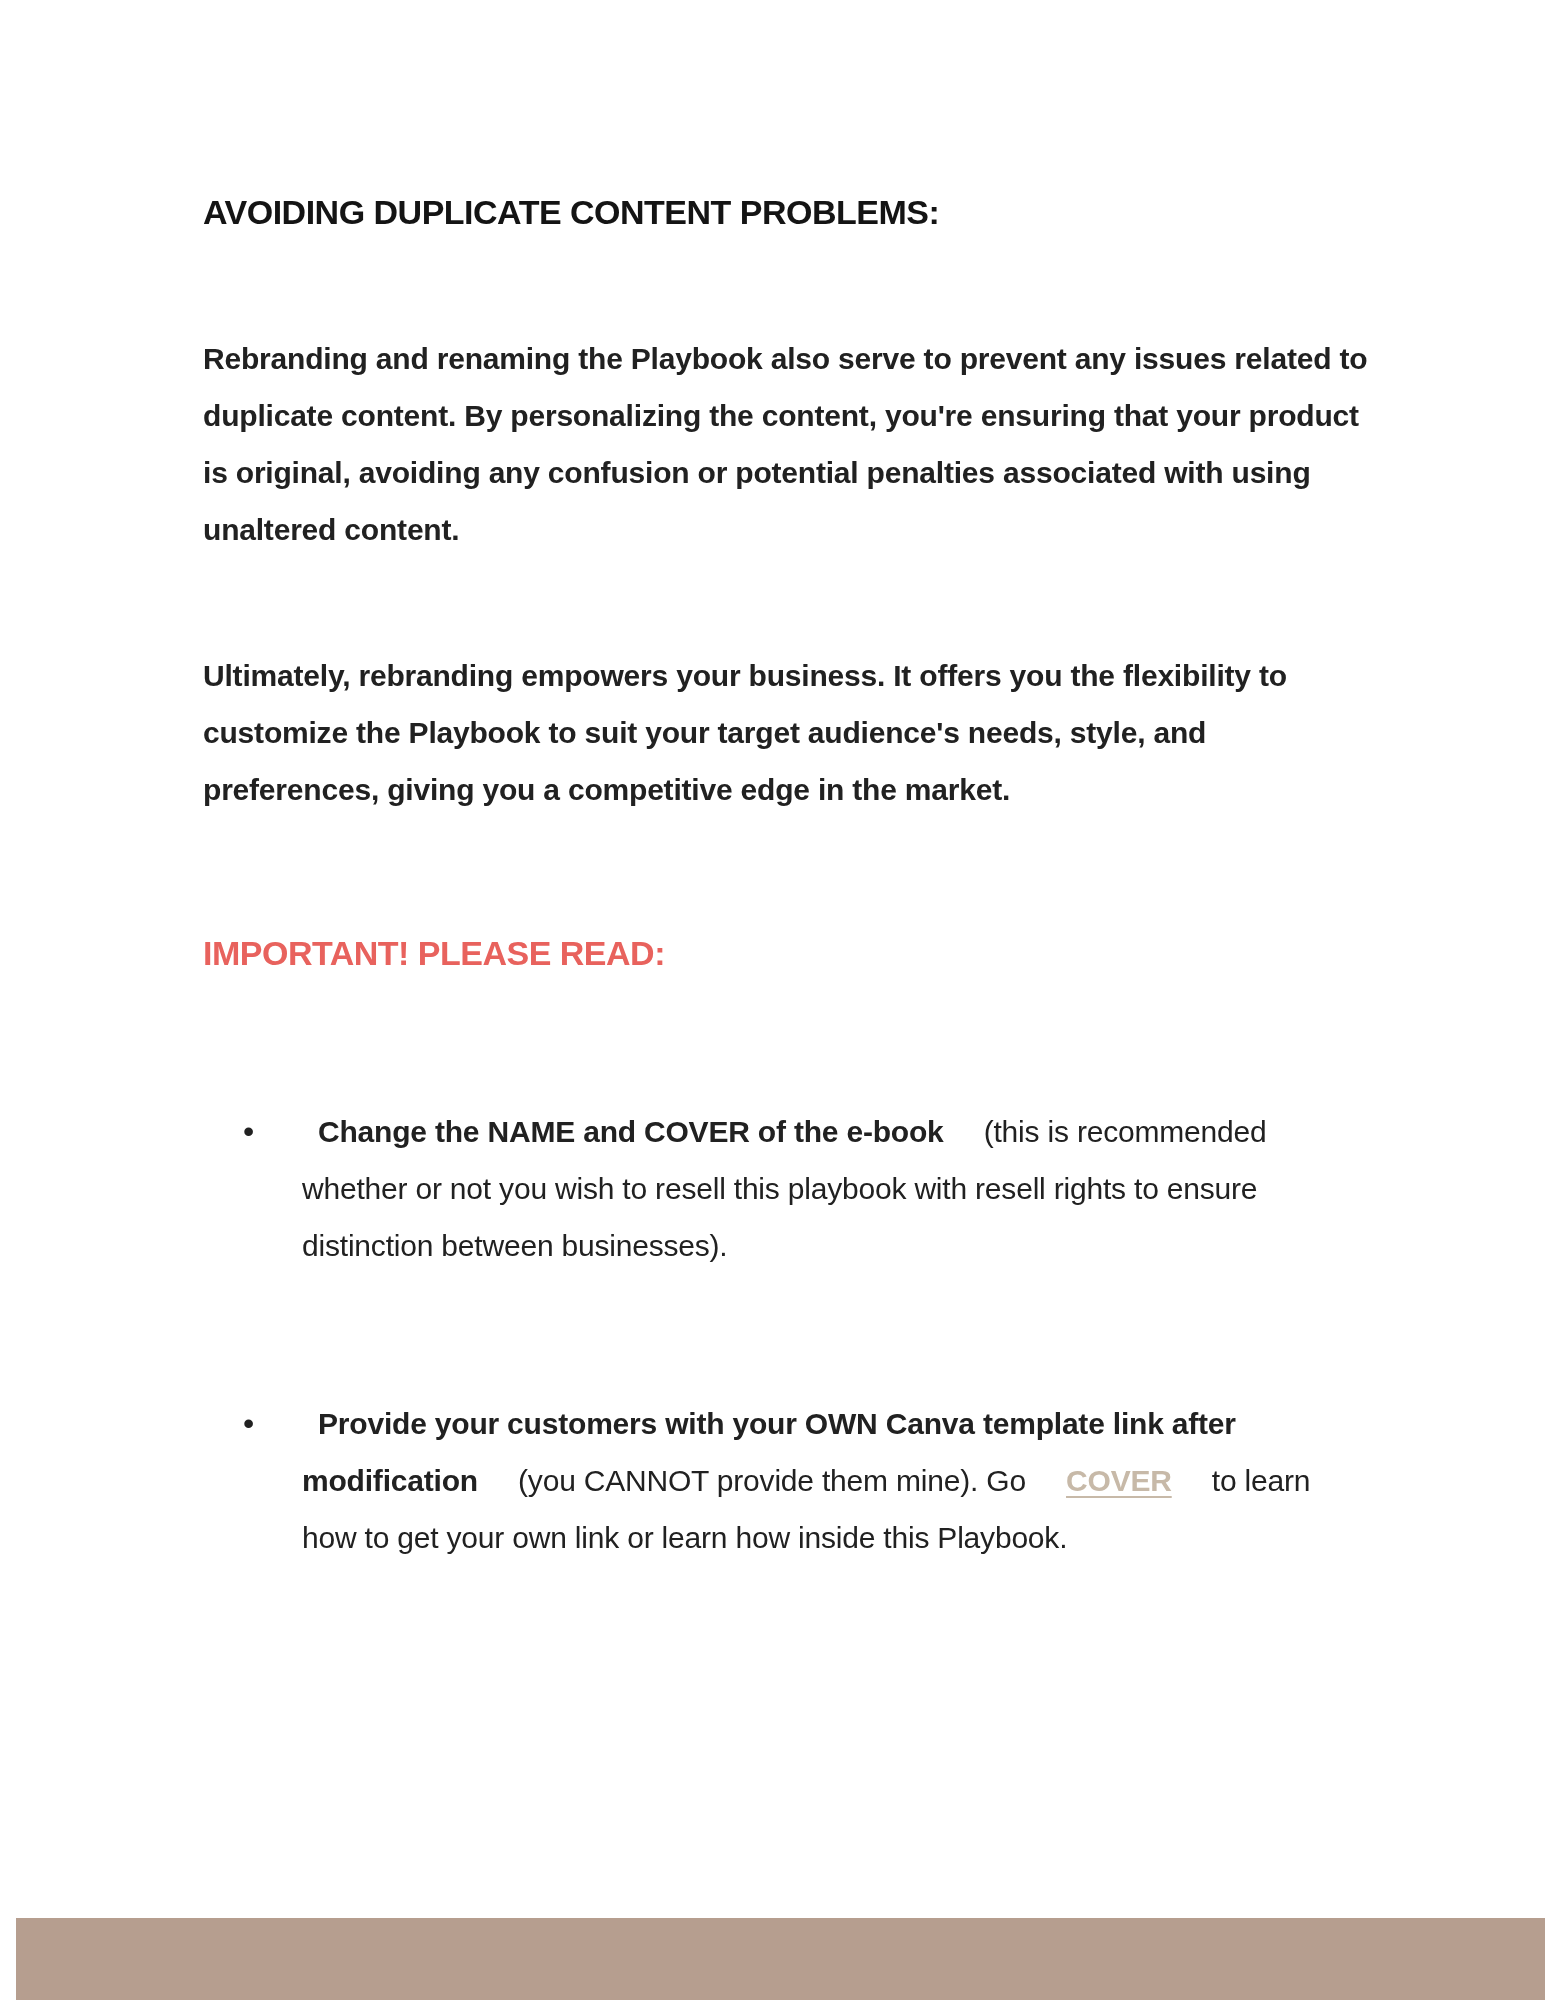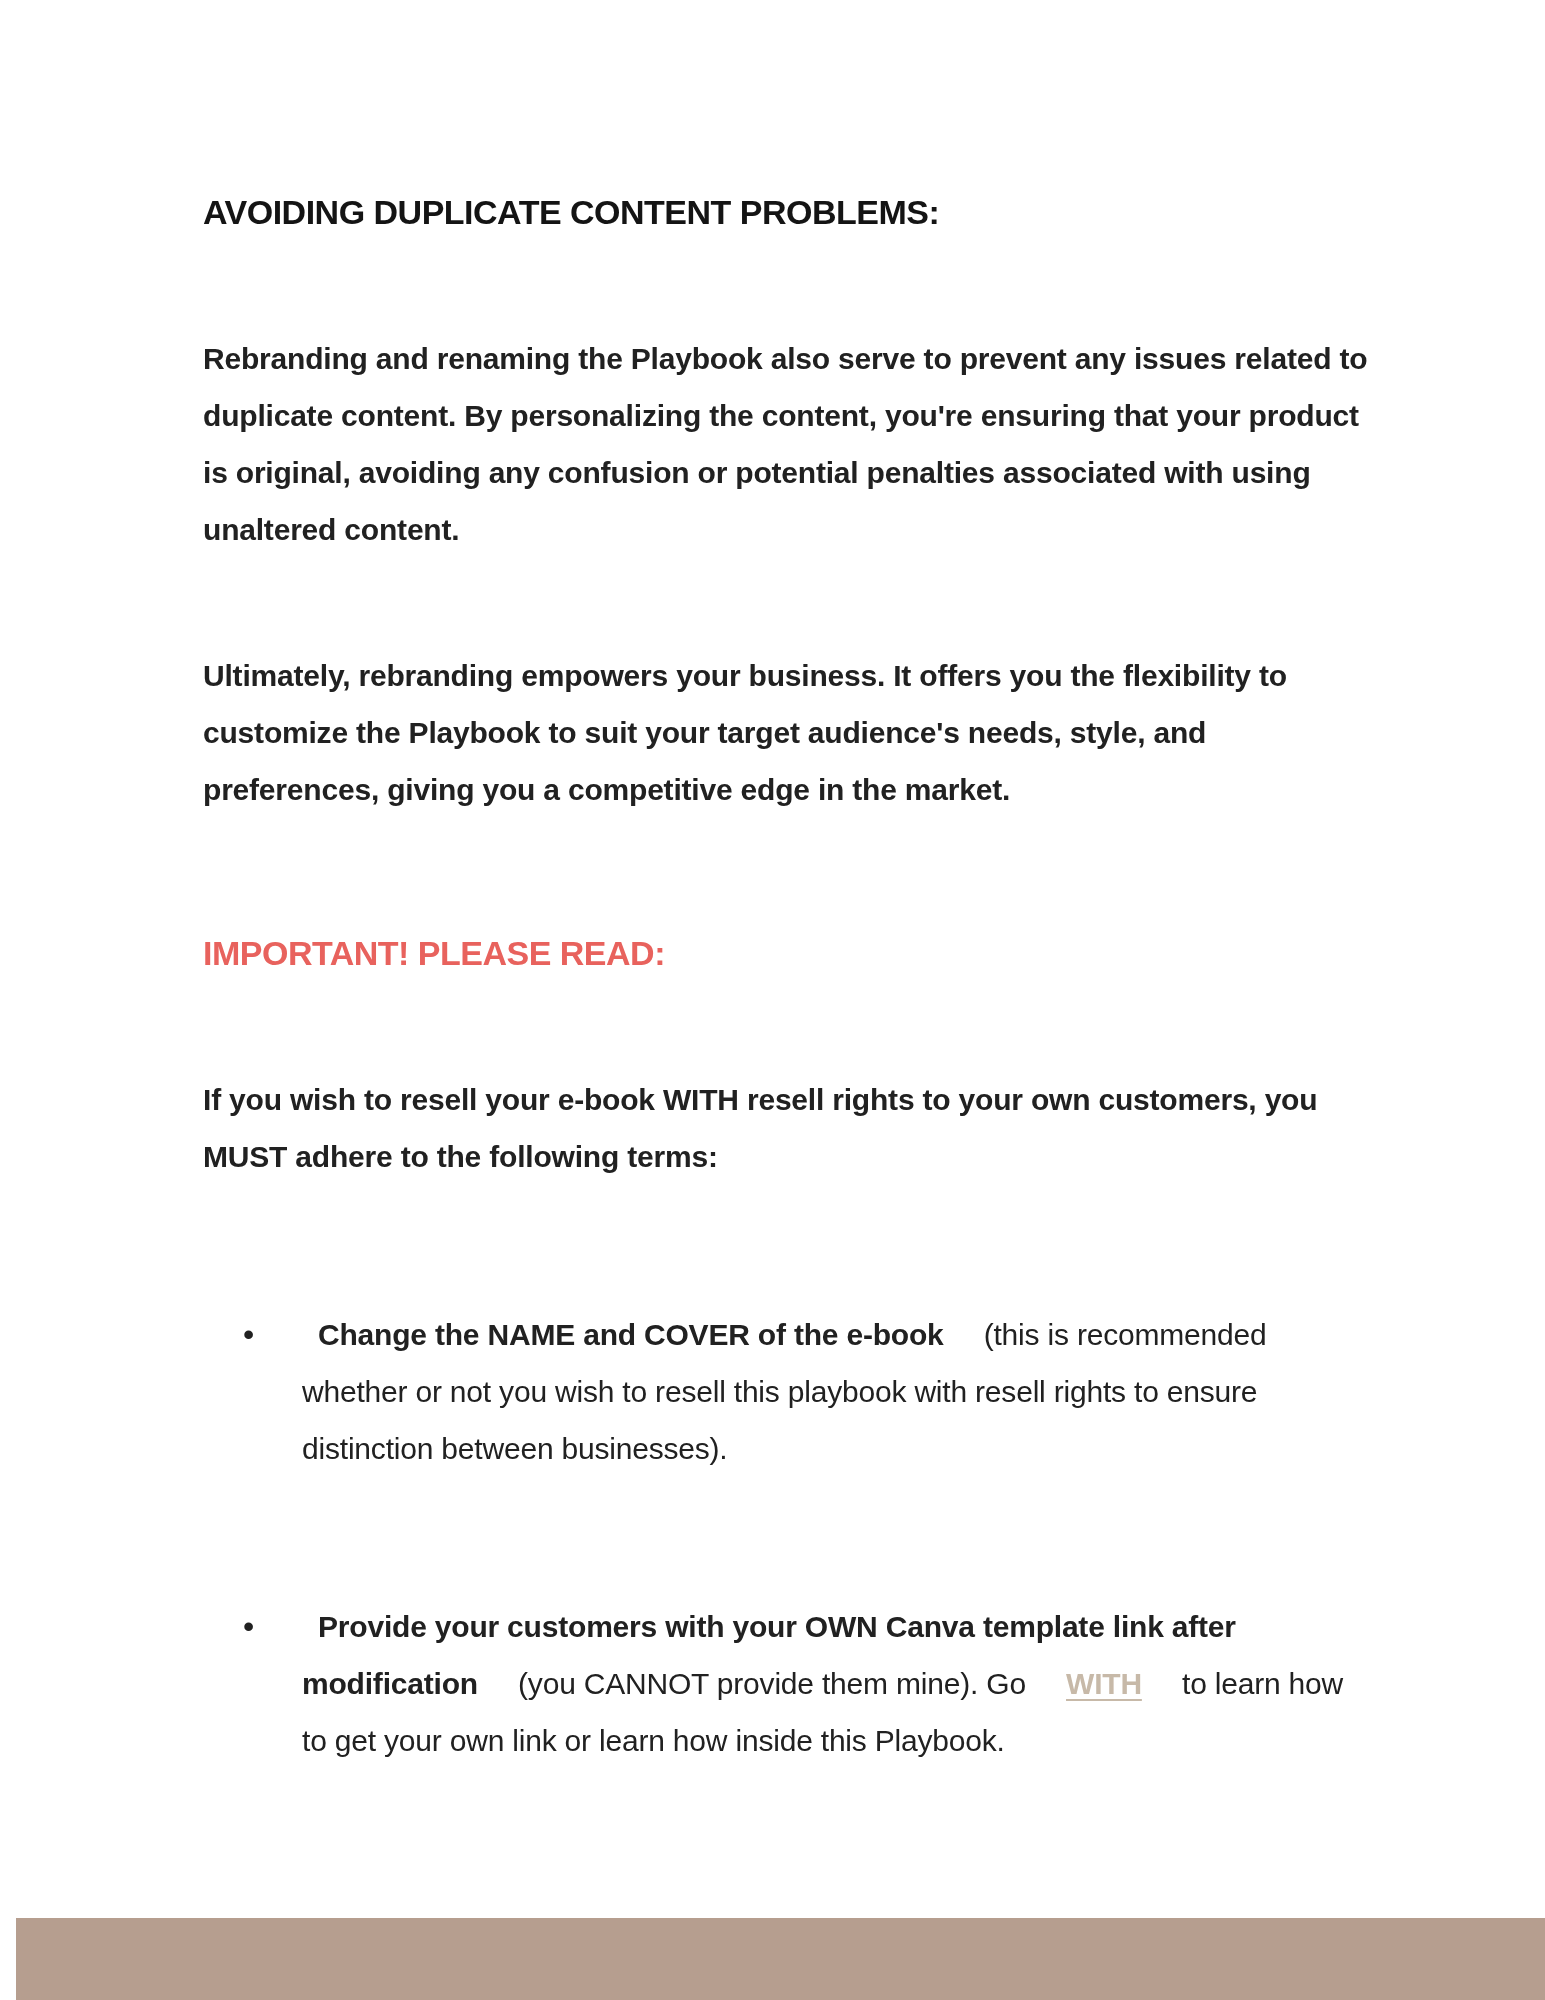"If you wish to resell" p.doc-par { html: <p>If you wish to resell your e-book WITH resell rights to your own customers, you MUST adhere to the following terms:</p> -> none }
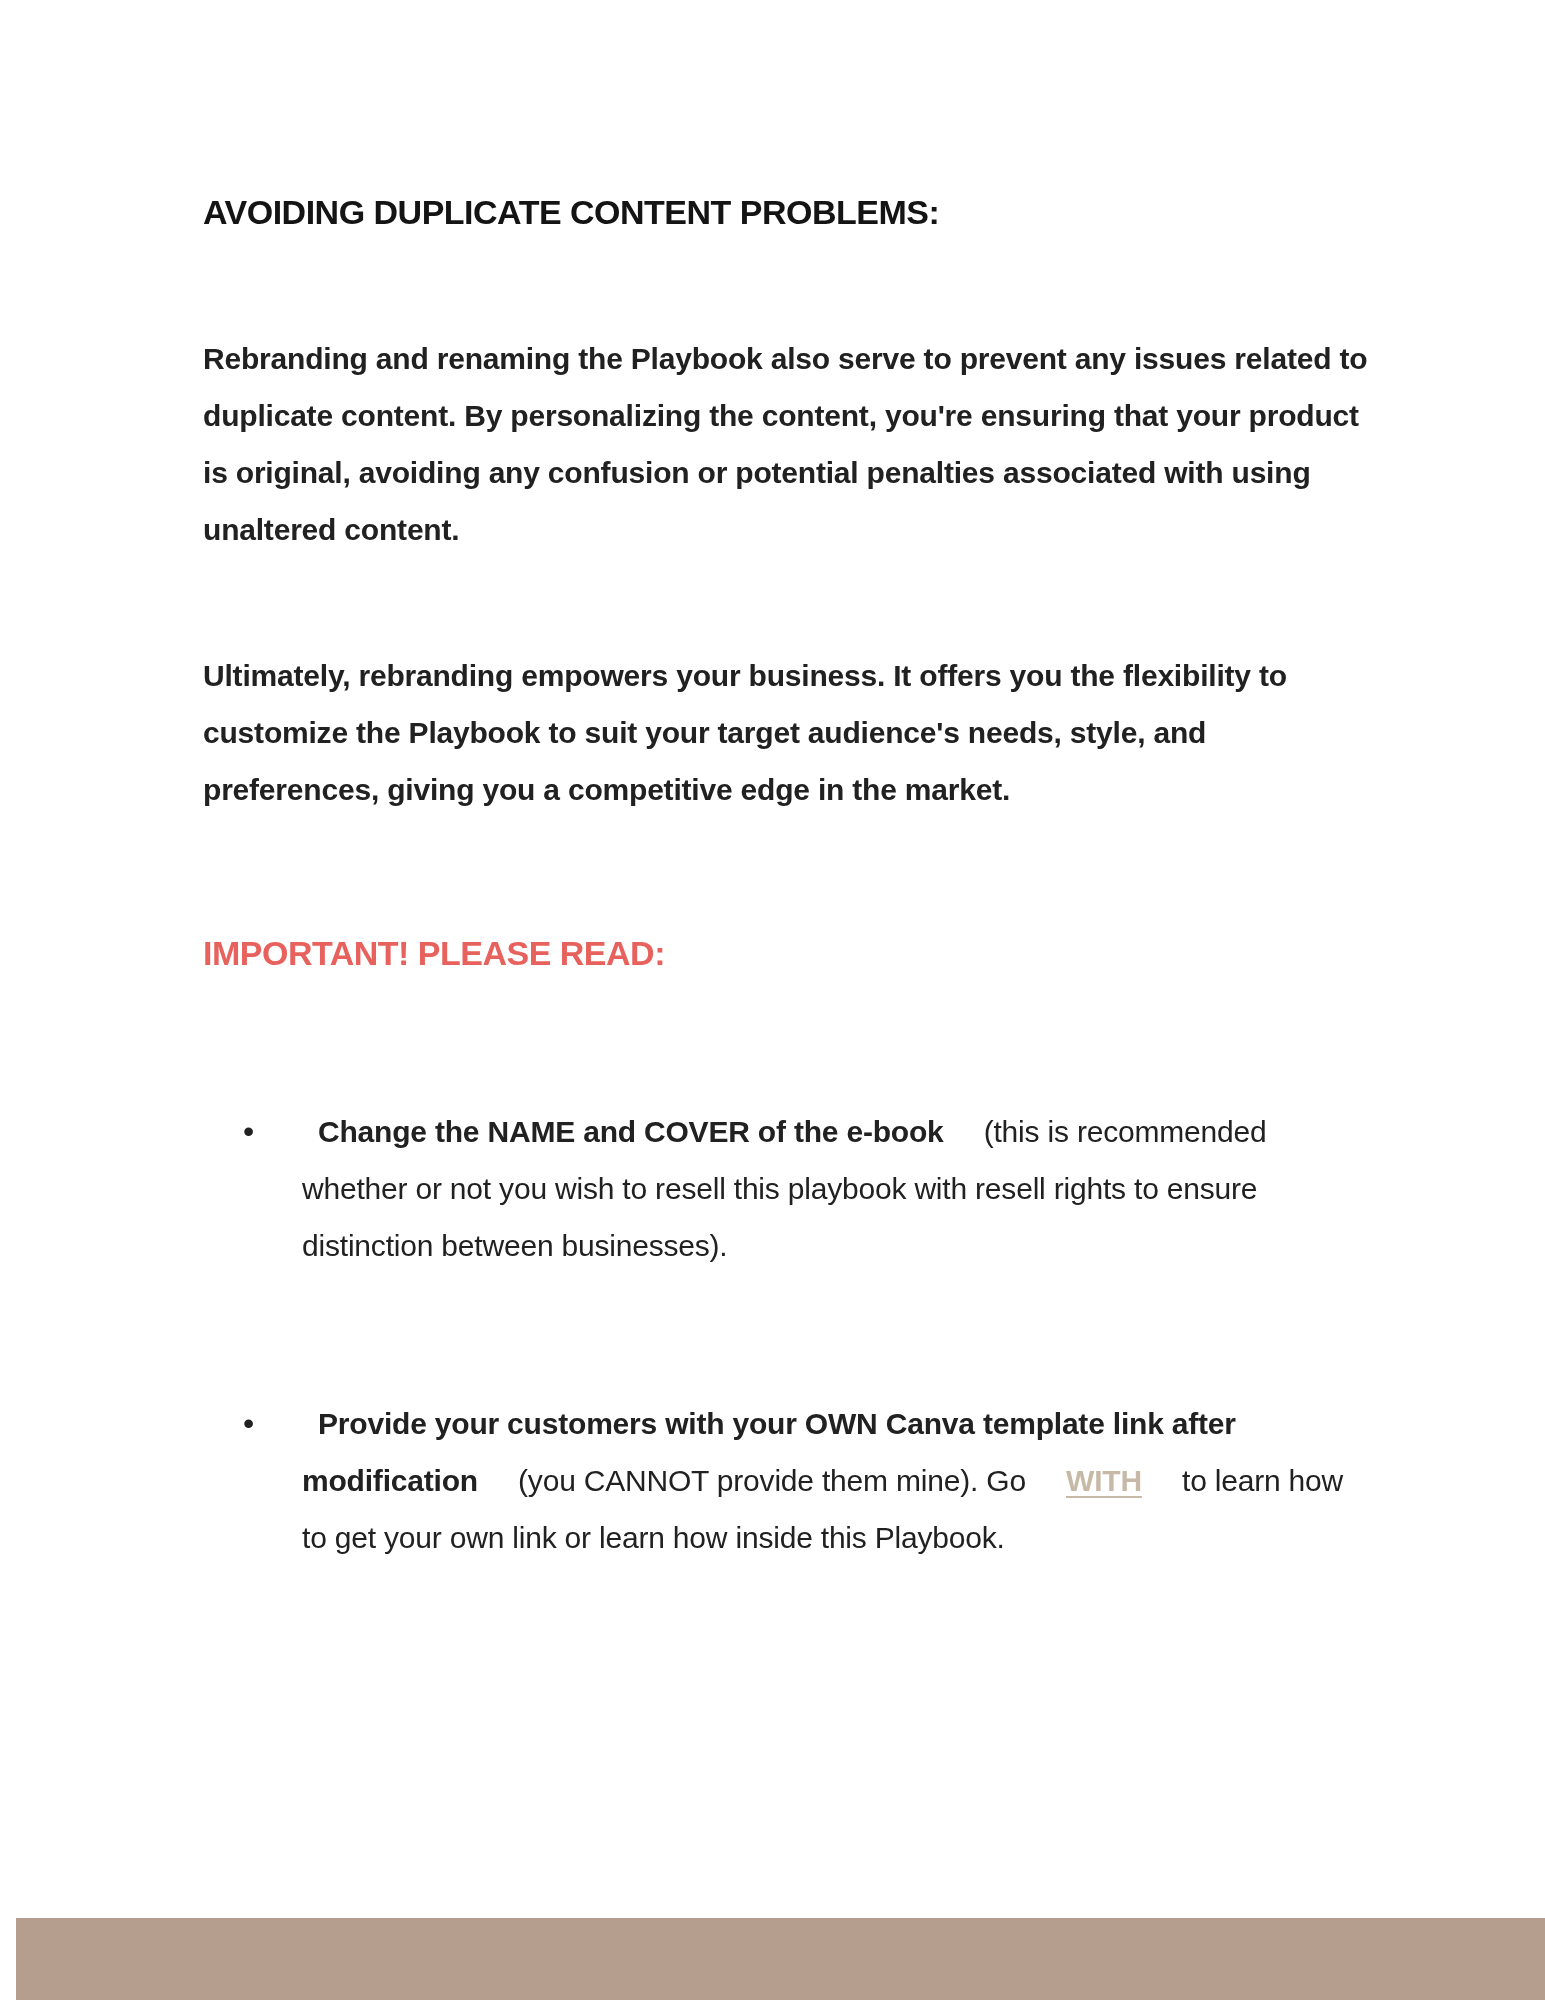"WITH" a.here-link { text: WITH -> COVER }
